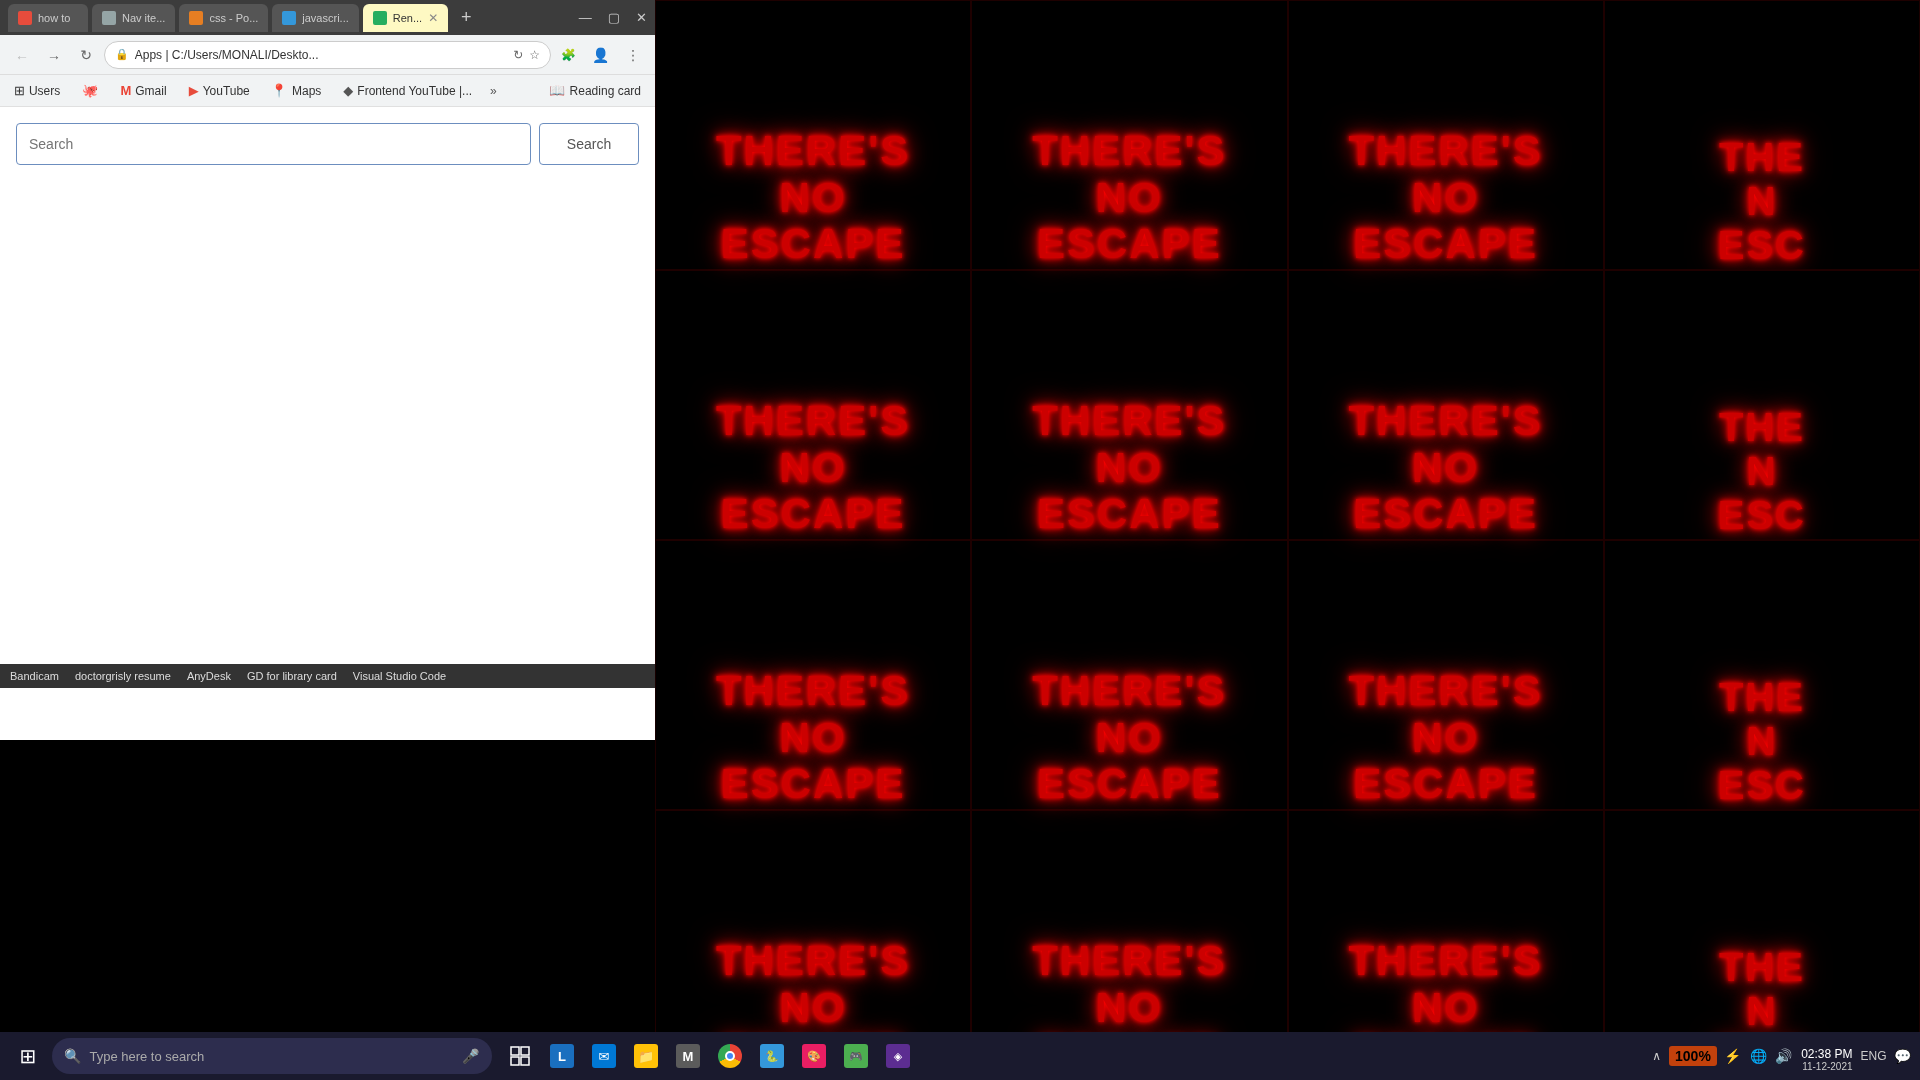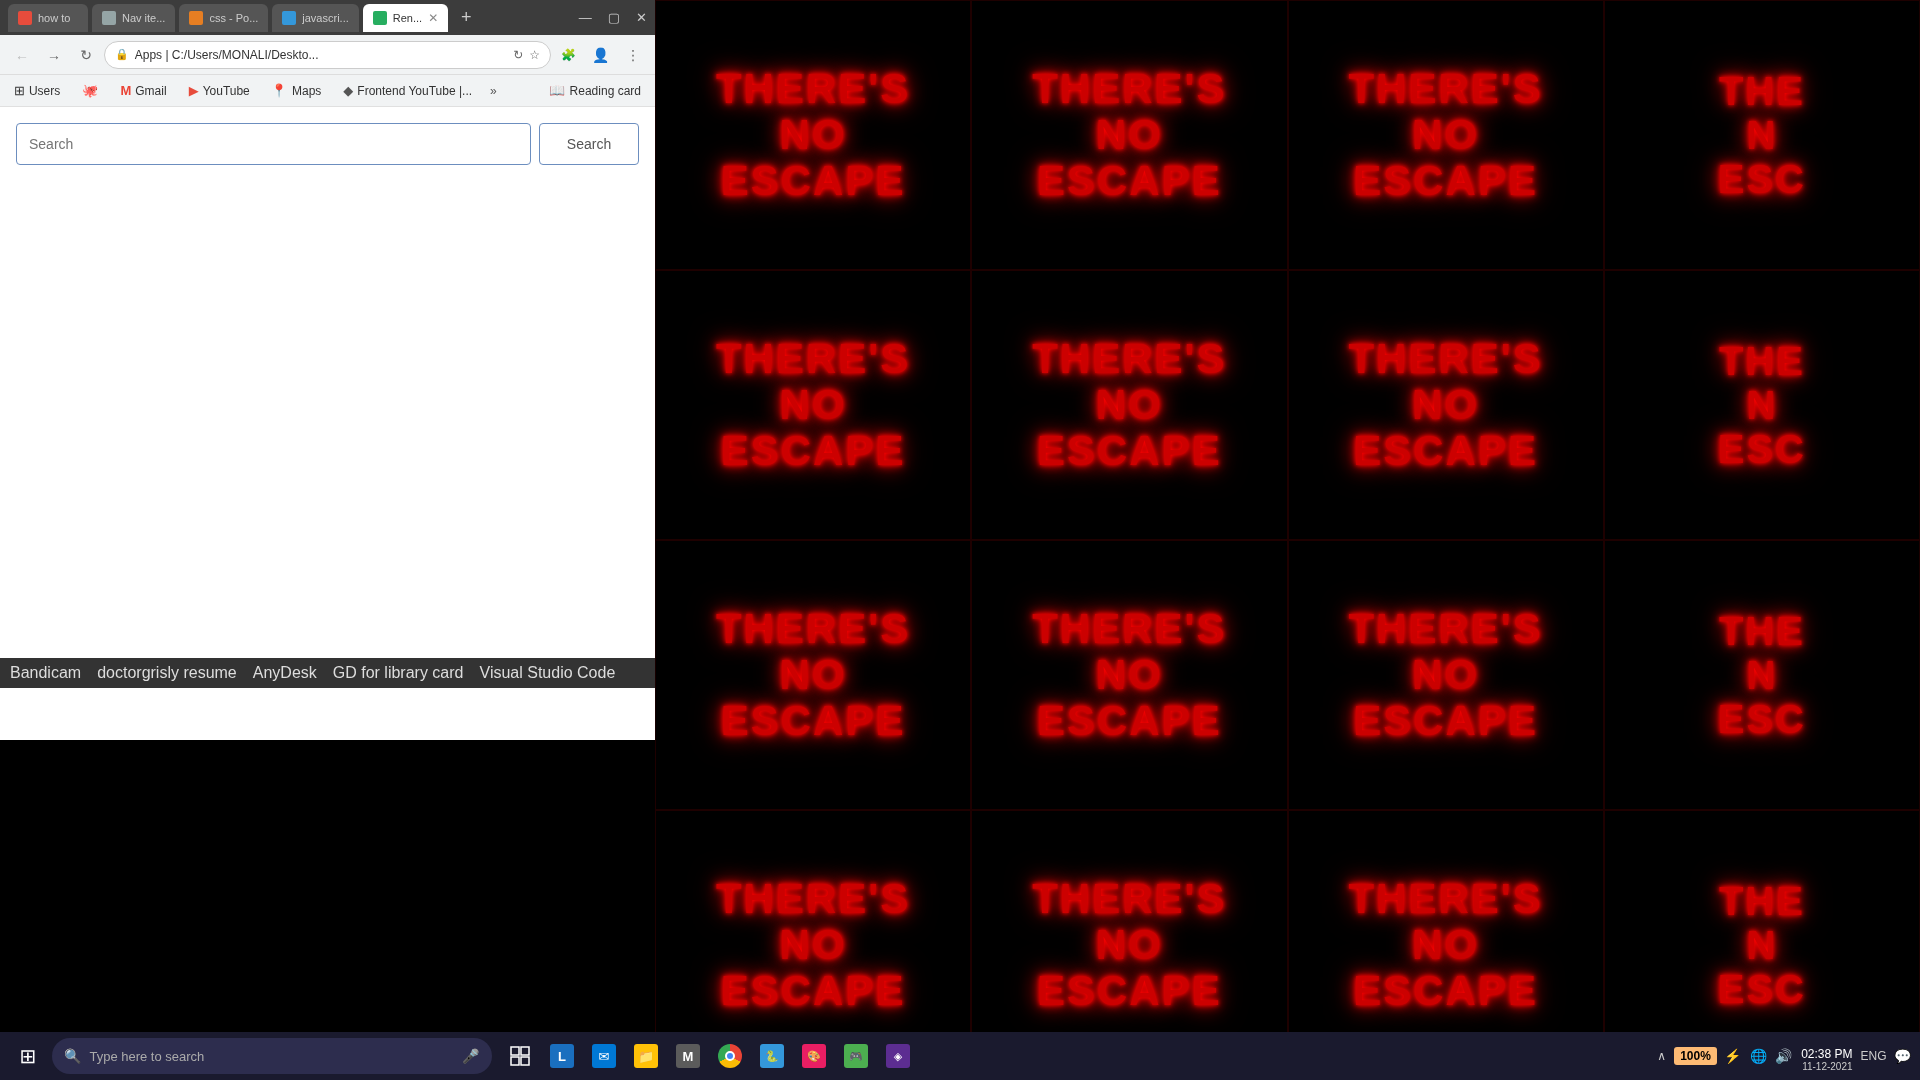"Ren..." .tab.active { background: #ffffff -> #fef9c3 }
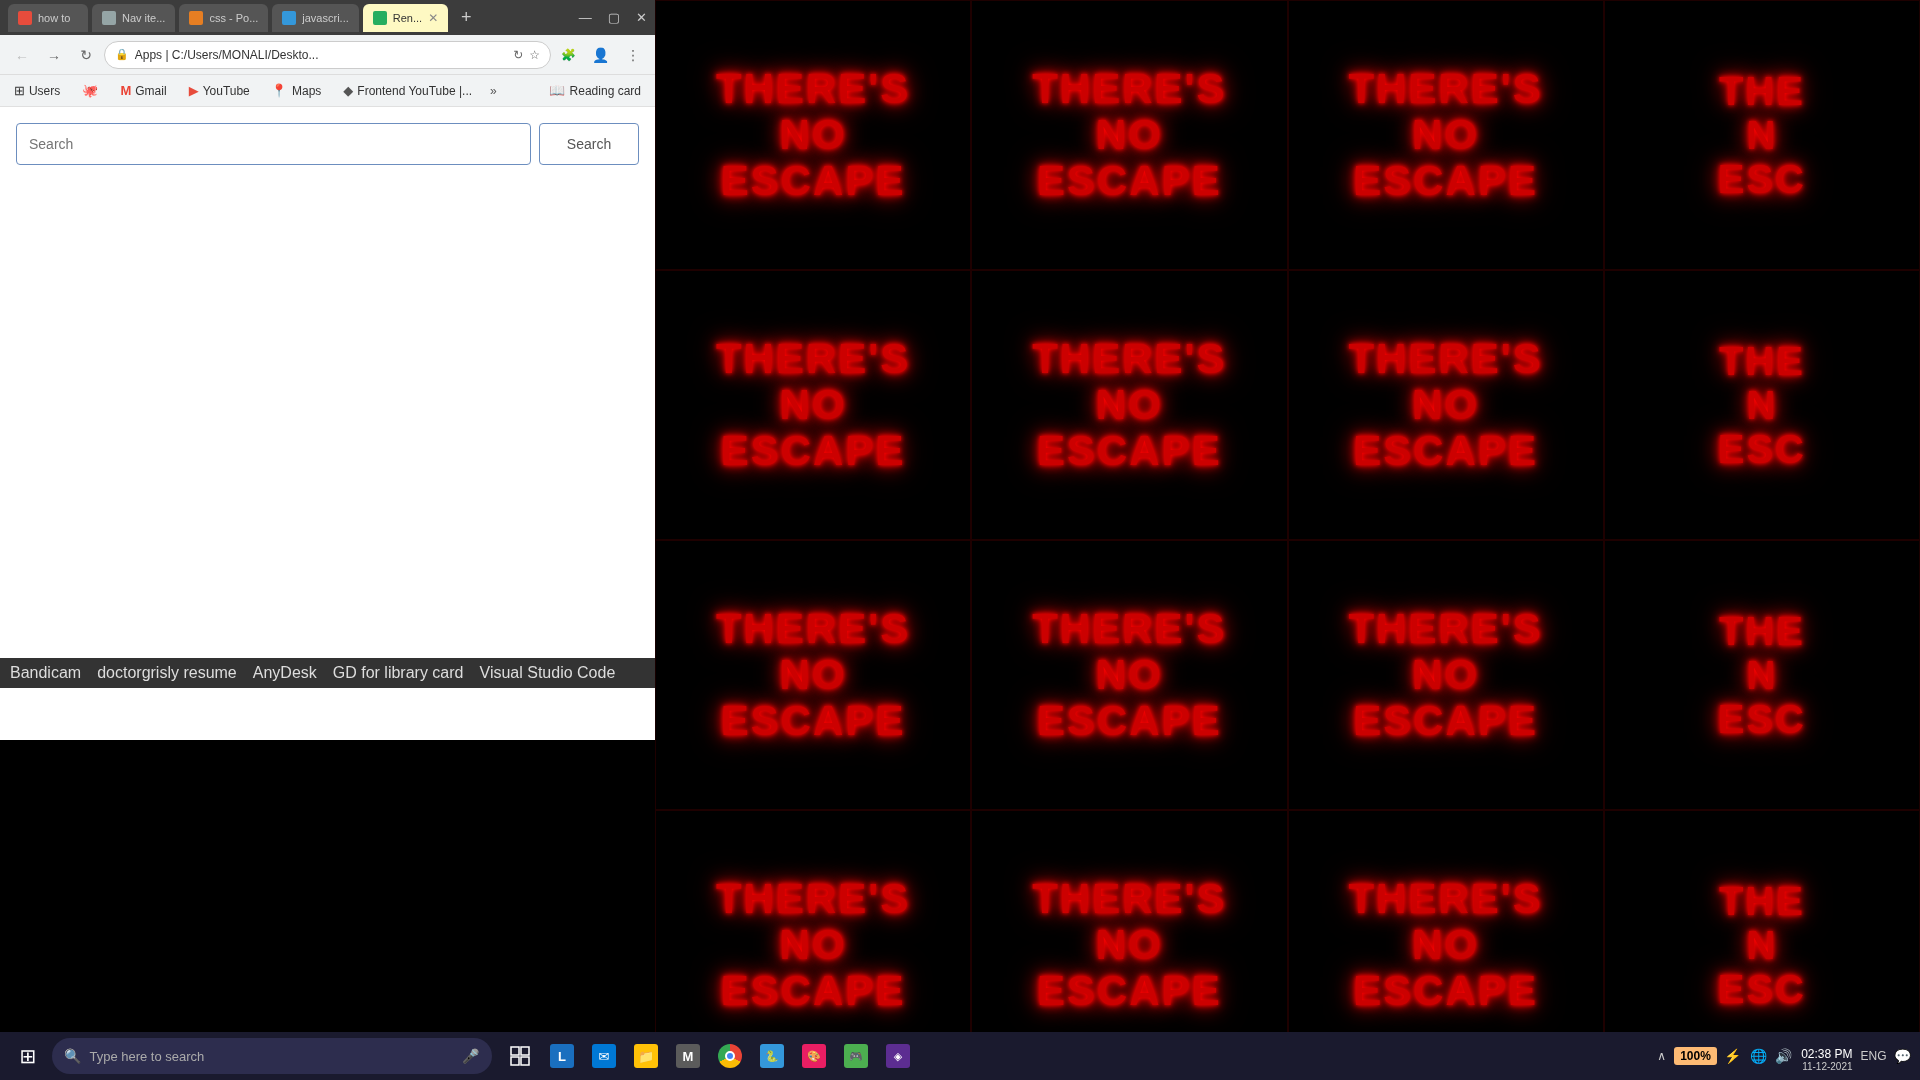"THERE'S" .neon-tile { align-items: center -> flex-end; padding: 10px -> 2px }
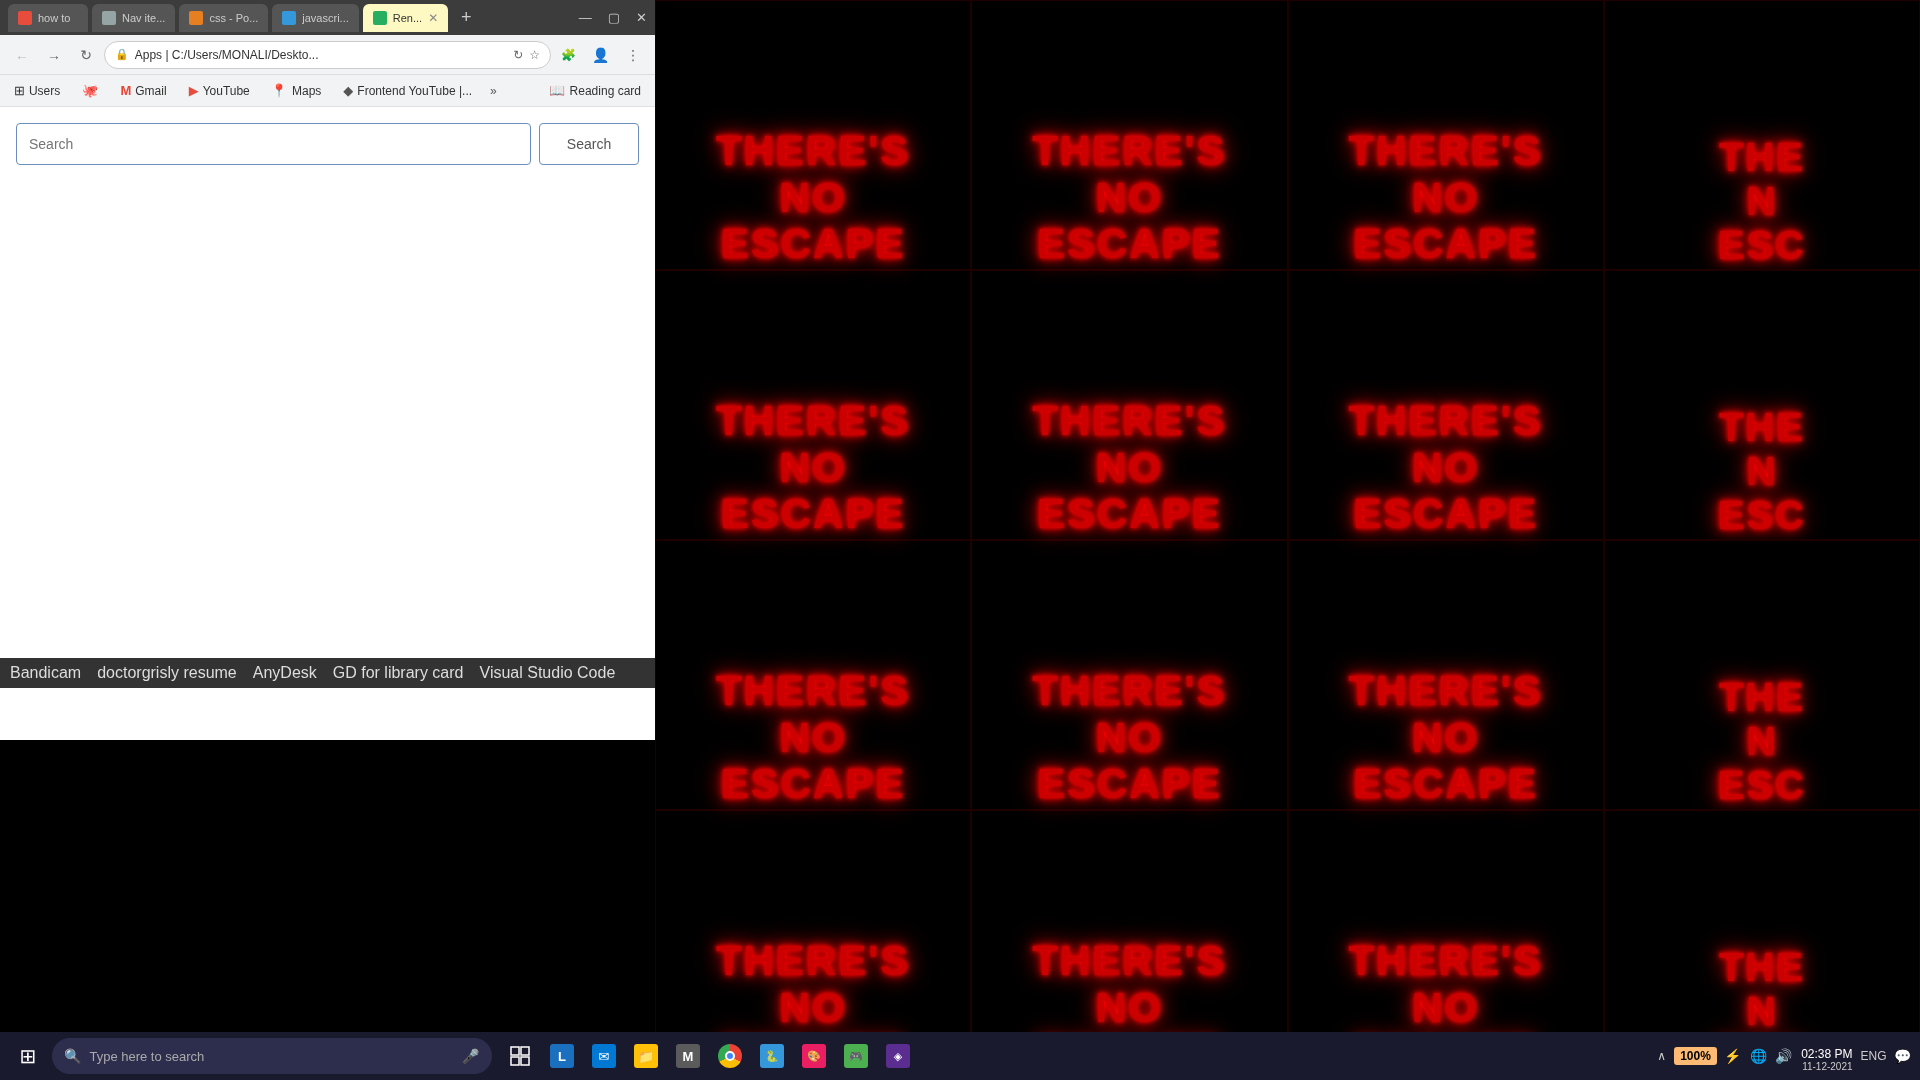"Bandicam" .shortcut-item { font-size: 16px -> 11px }
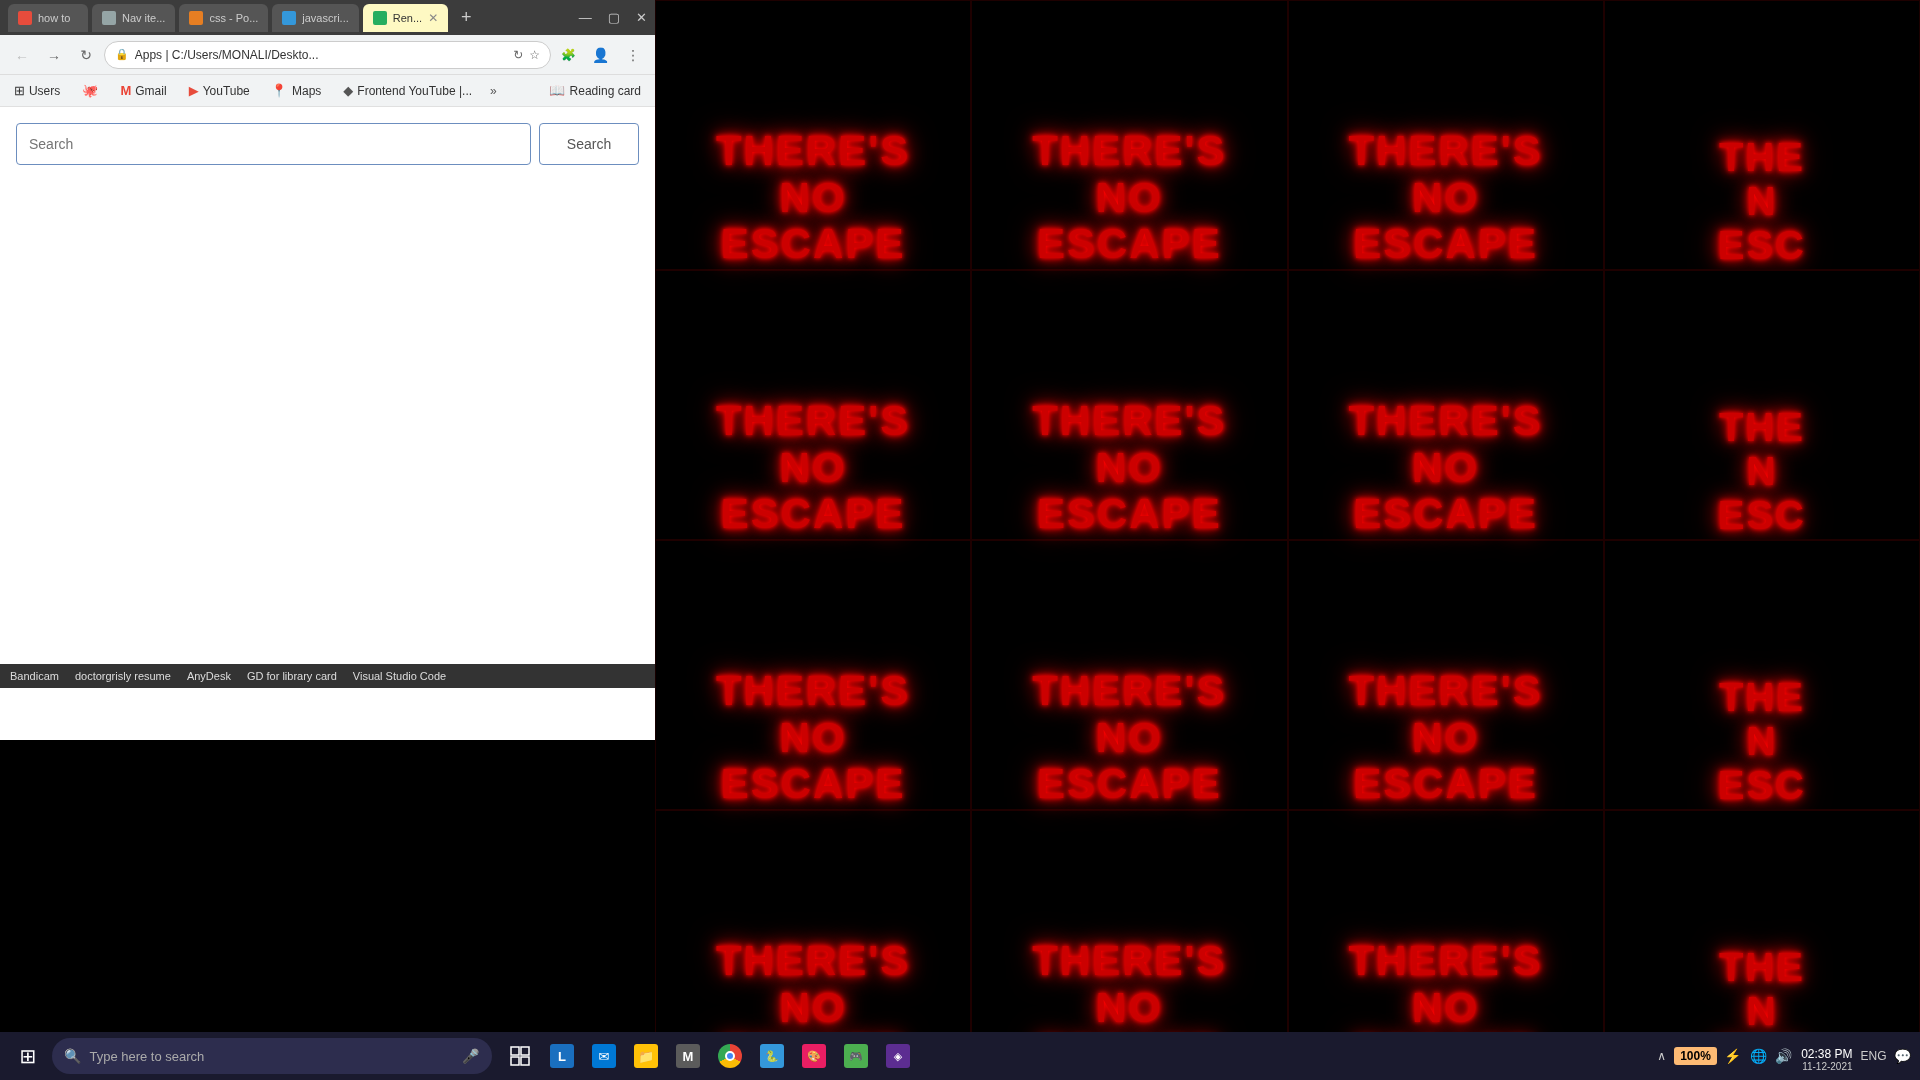"100%" .battery-indicator { background: #fdba74 -> #c2410c; font-size: 12px -> 14px }
